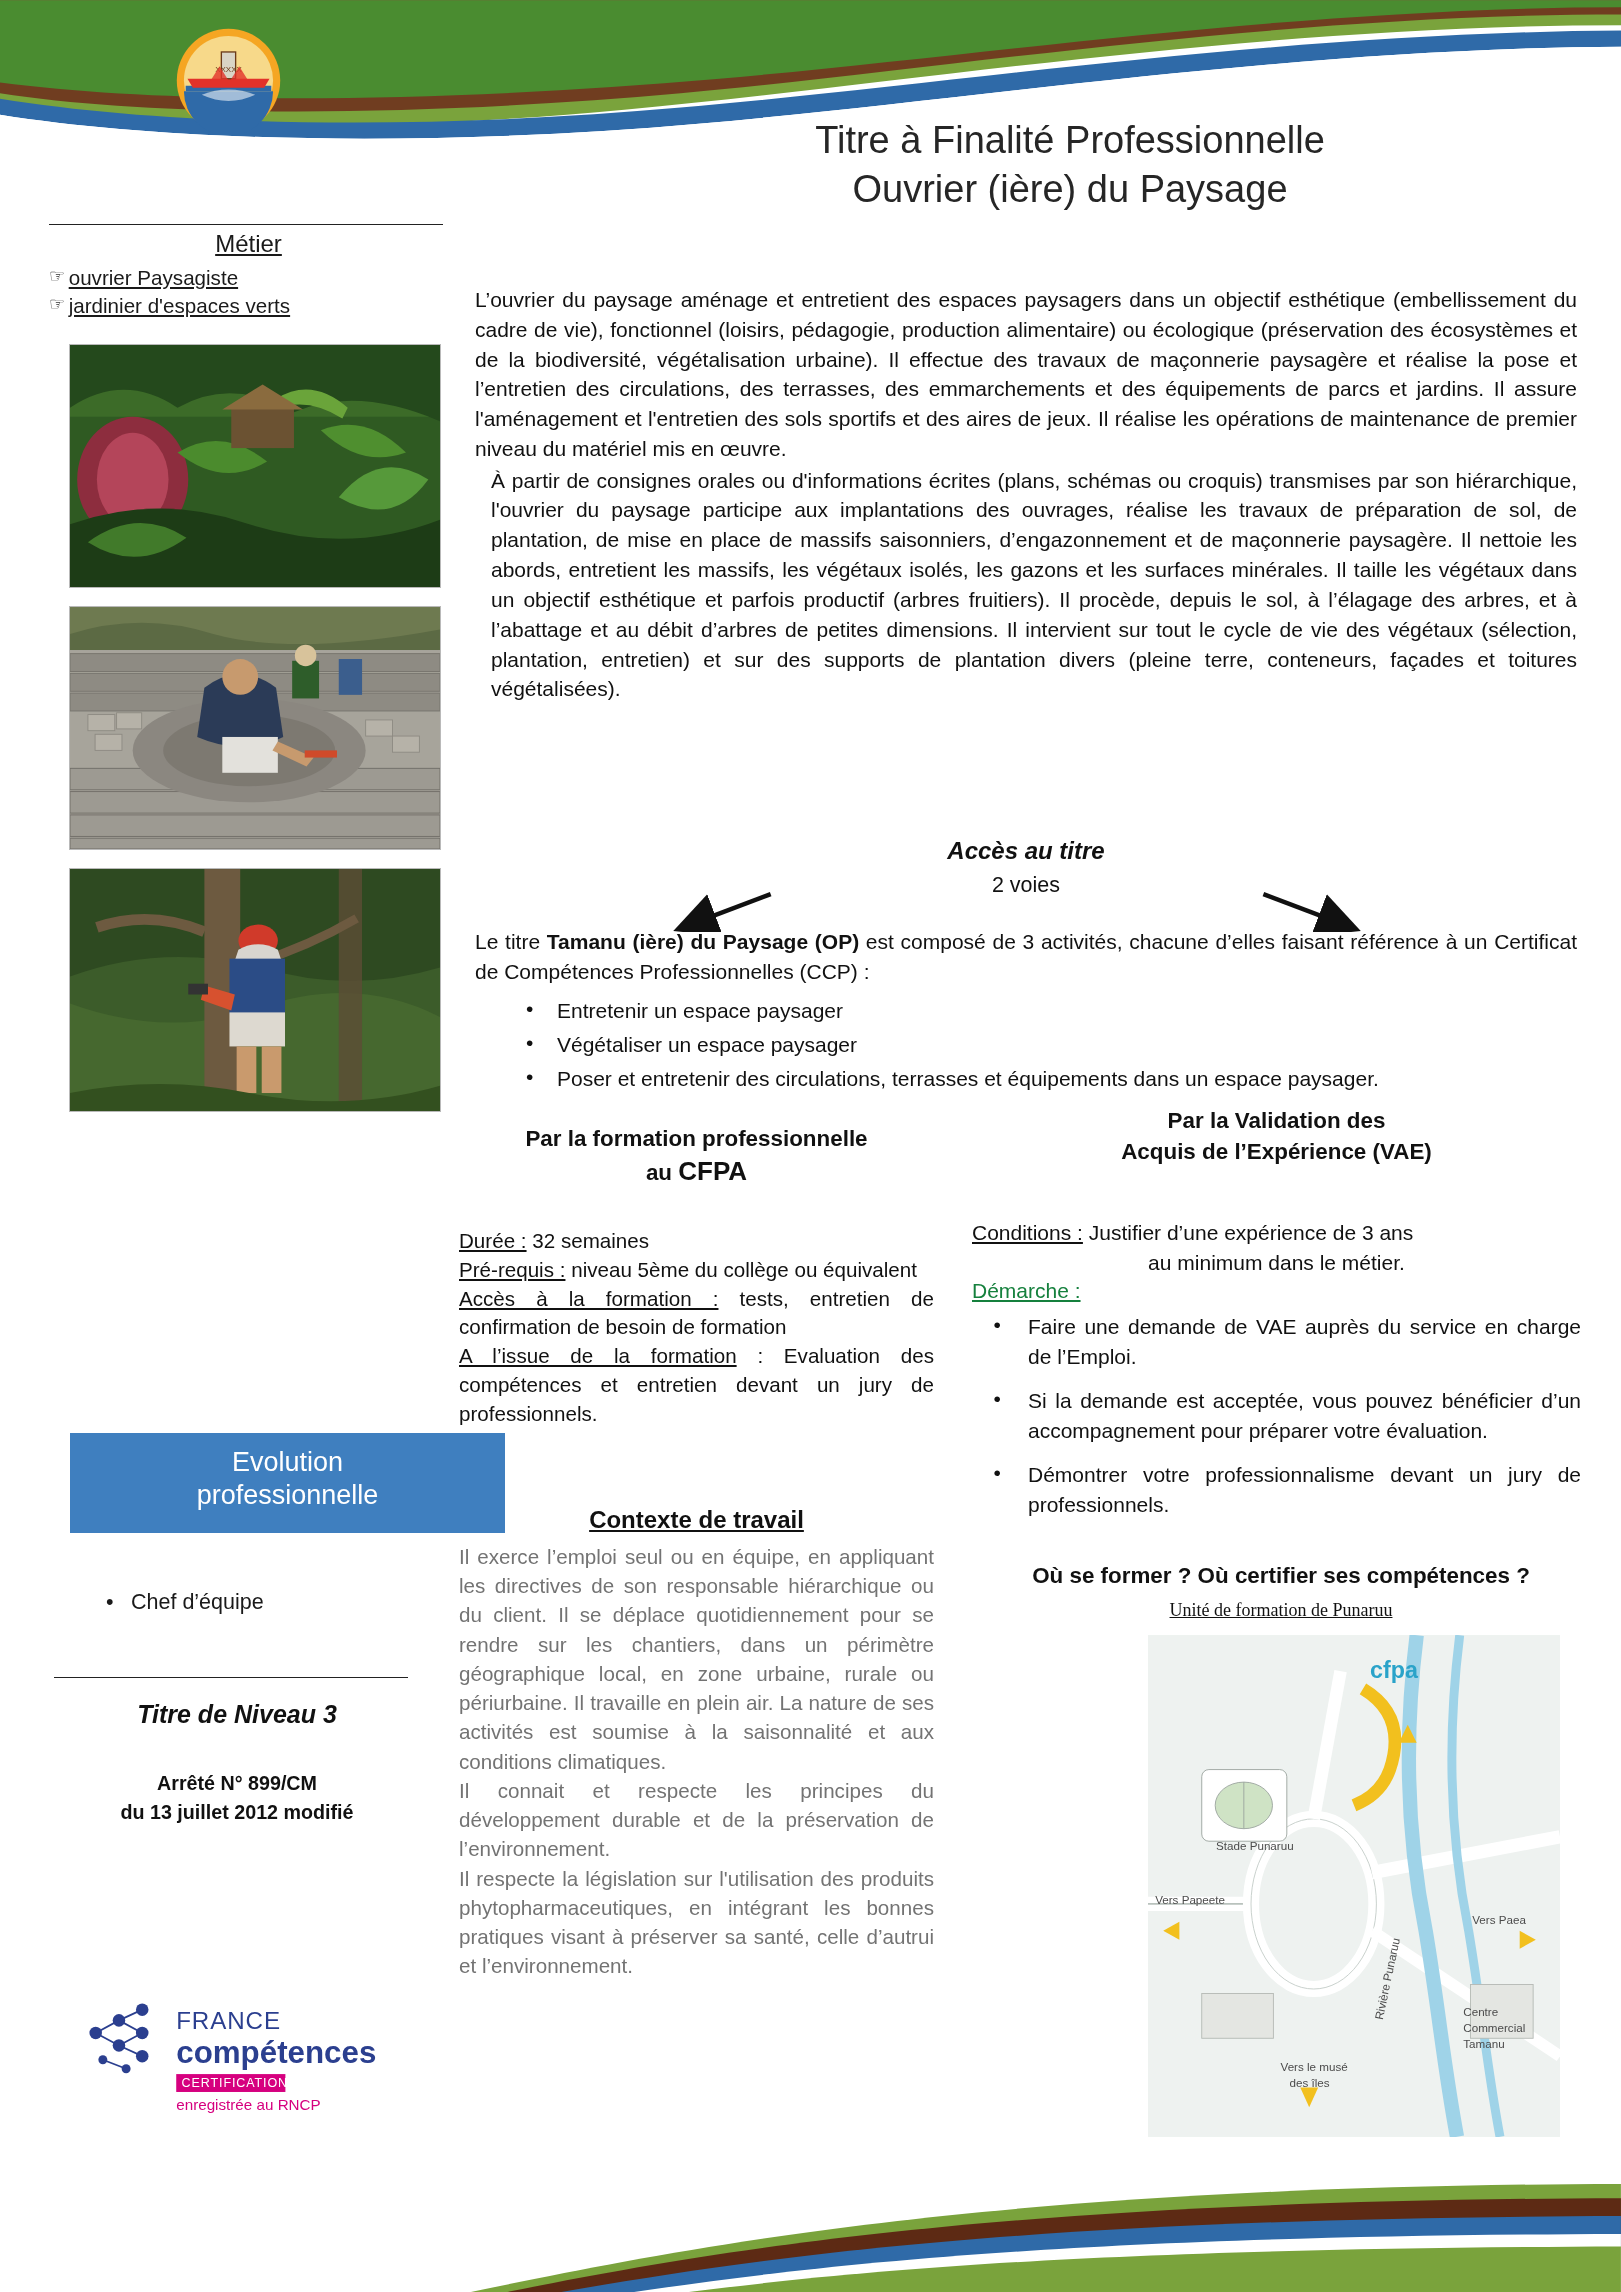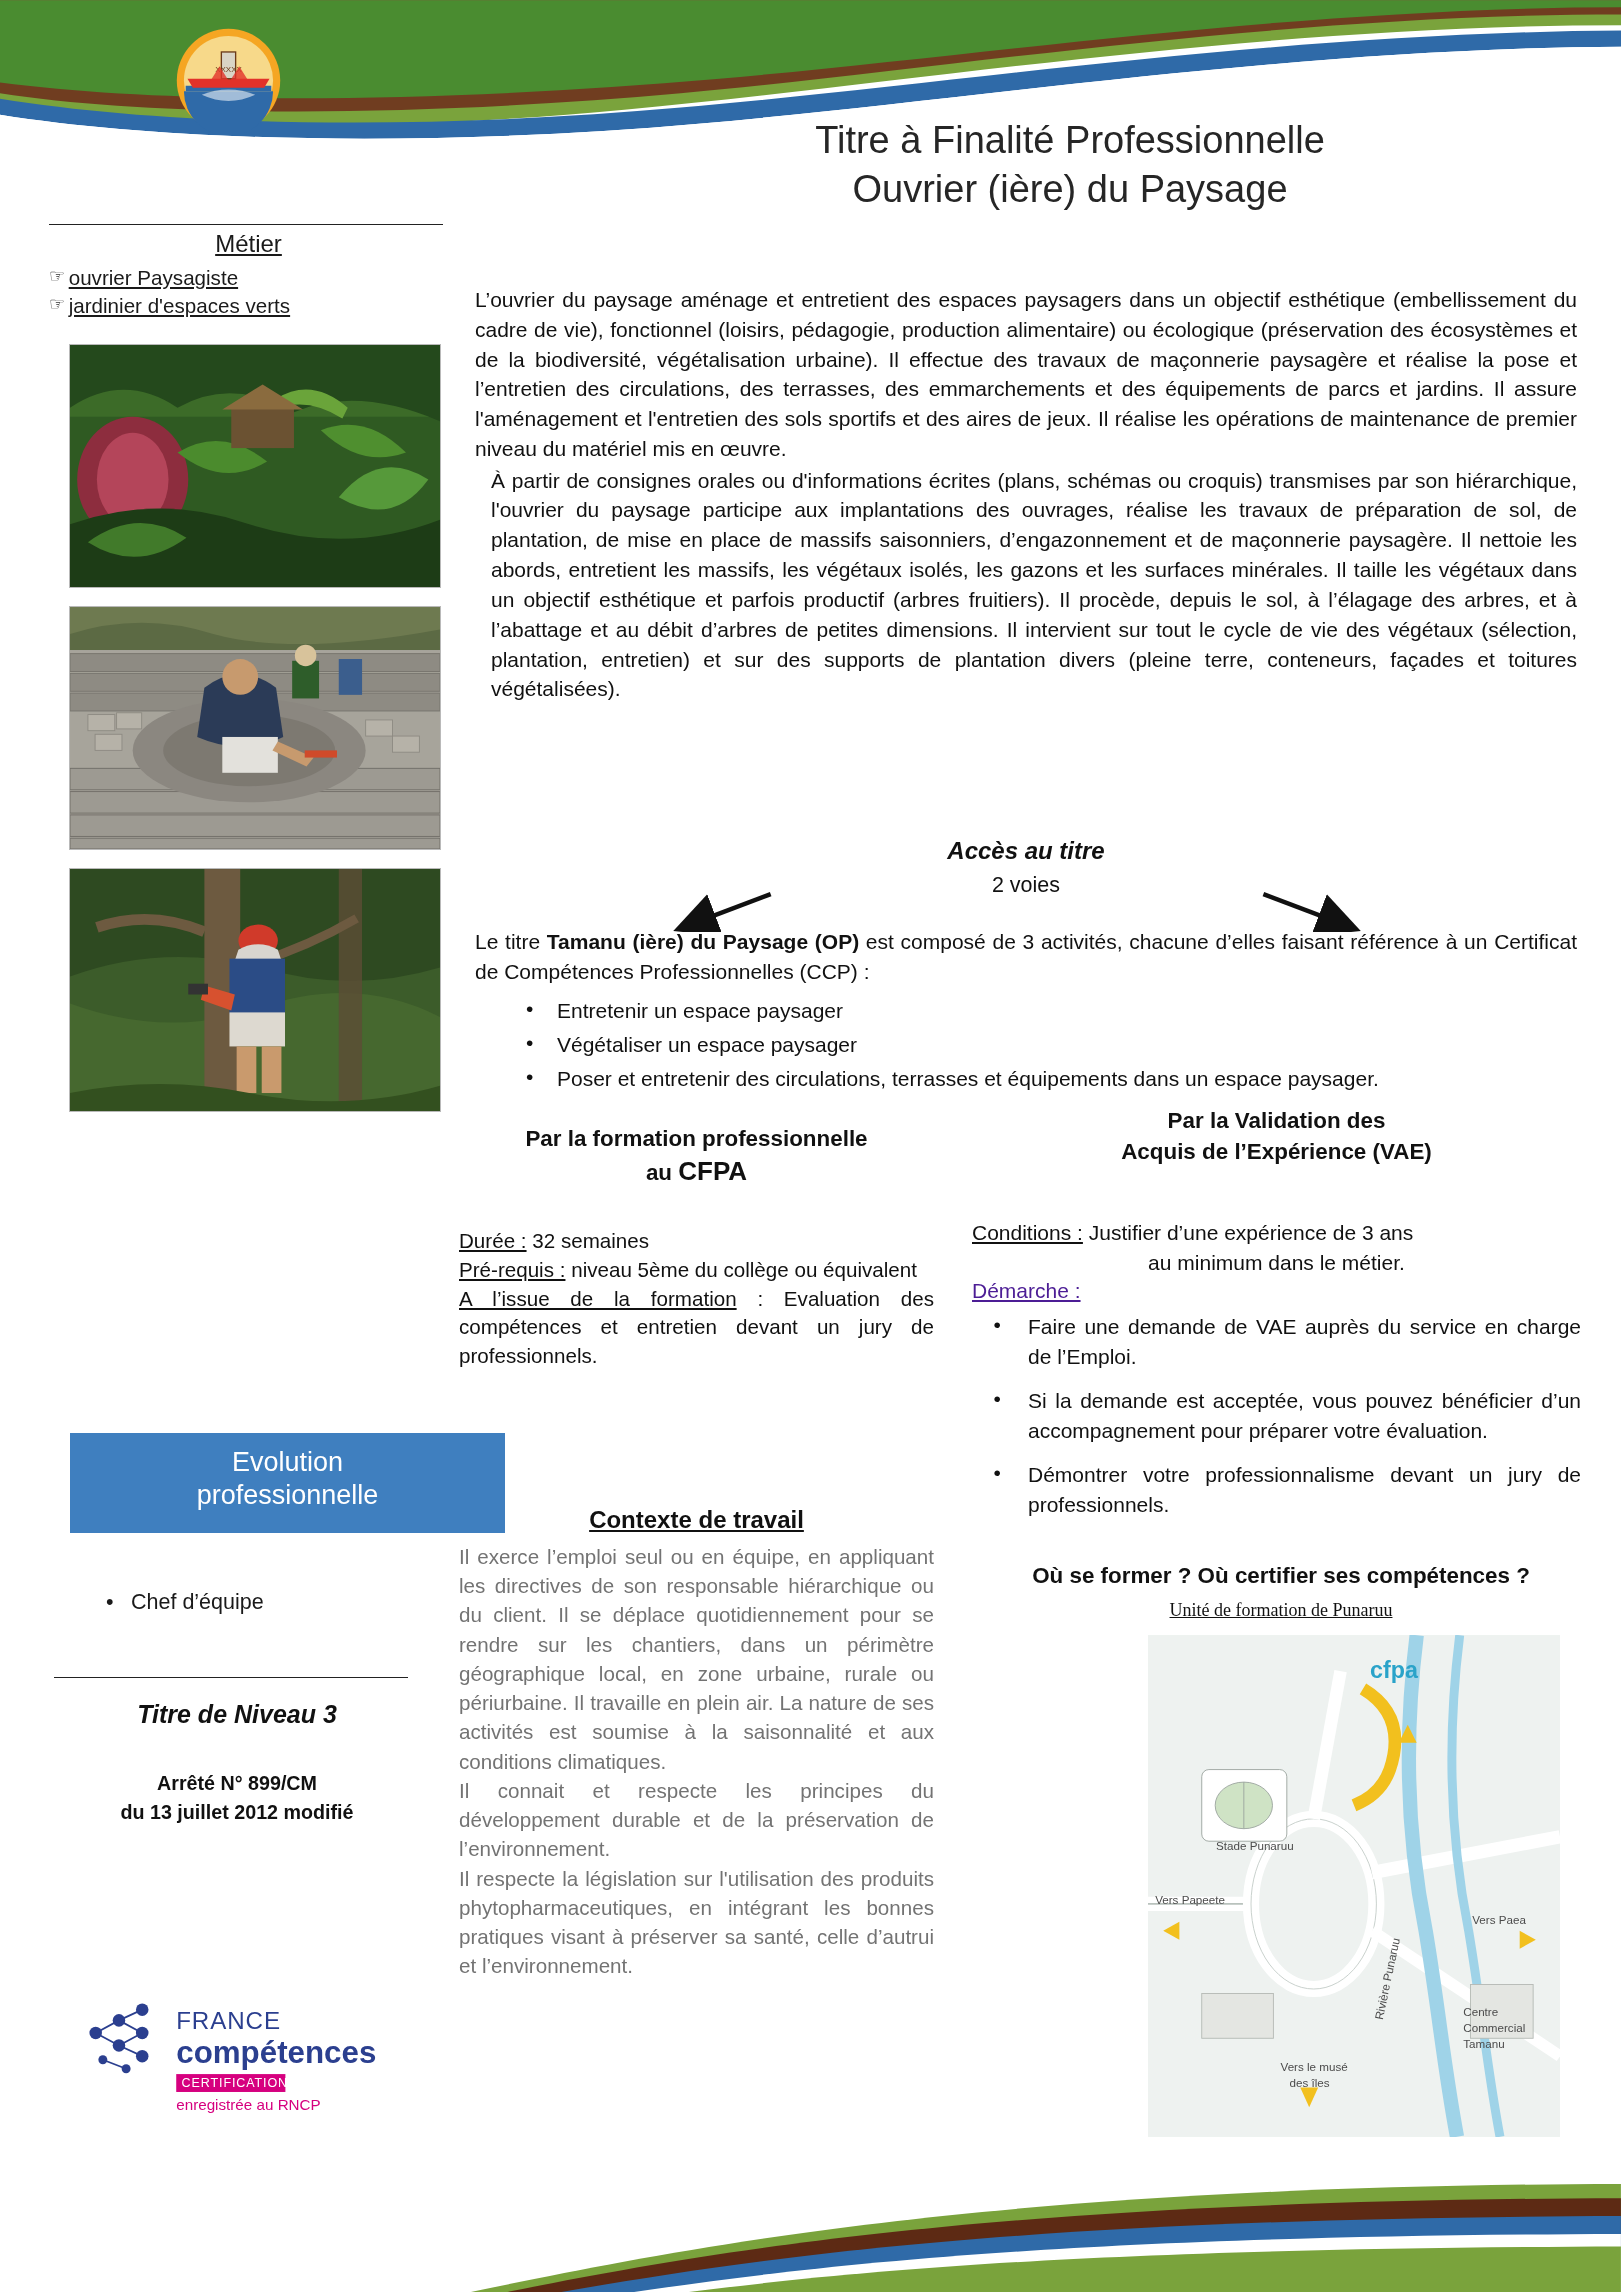"Accès à la formation :" div { html: none -> <div> <span>Accès à la formation :</span><span> tests, entretien de confirmation de besoin de formation</span> </div> }
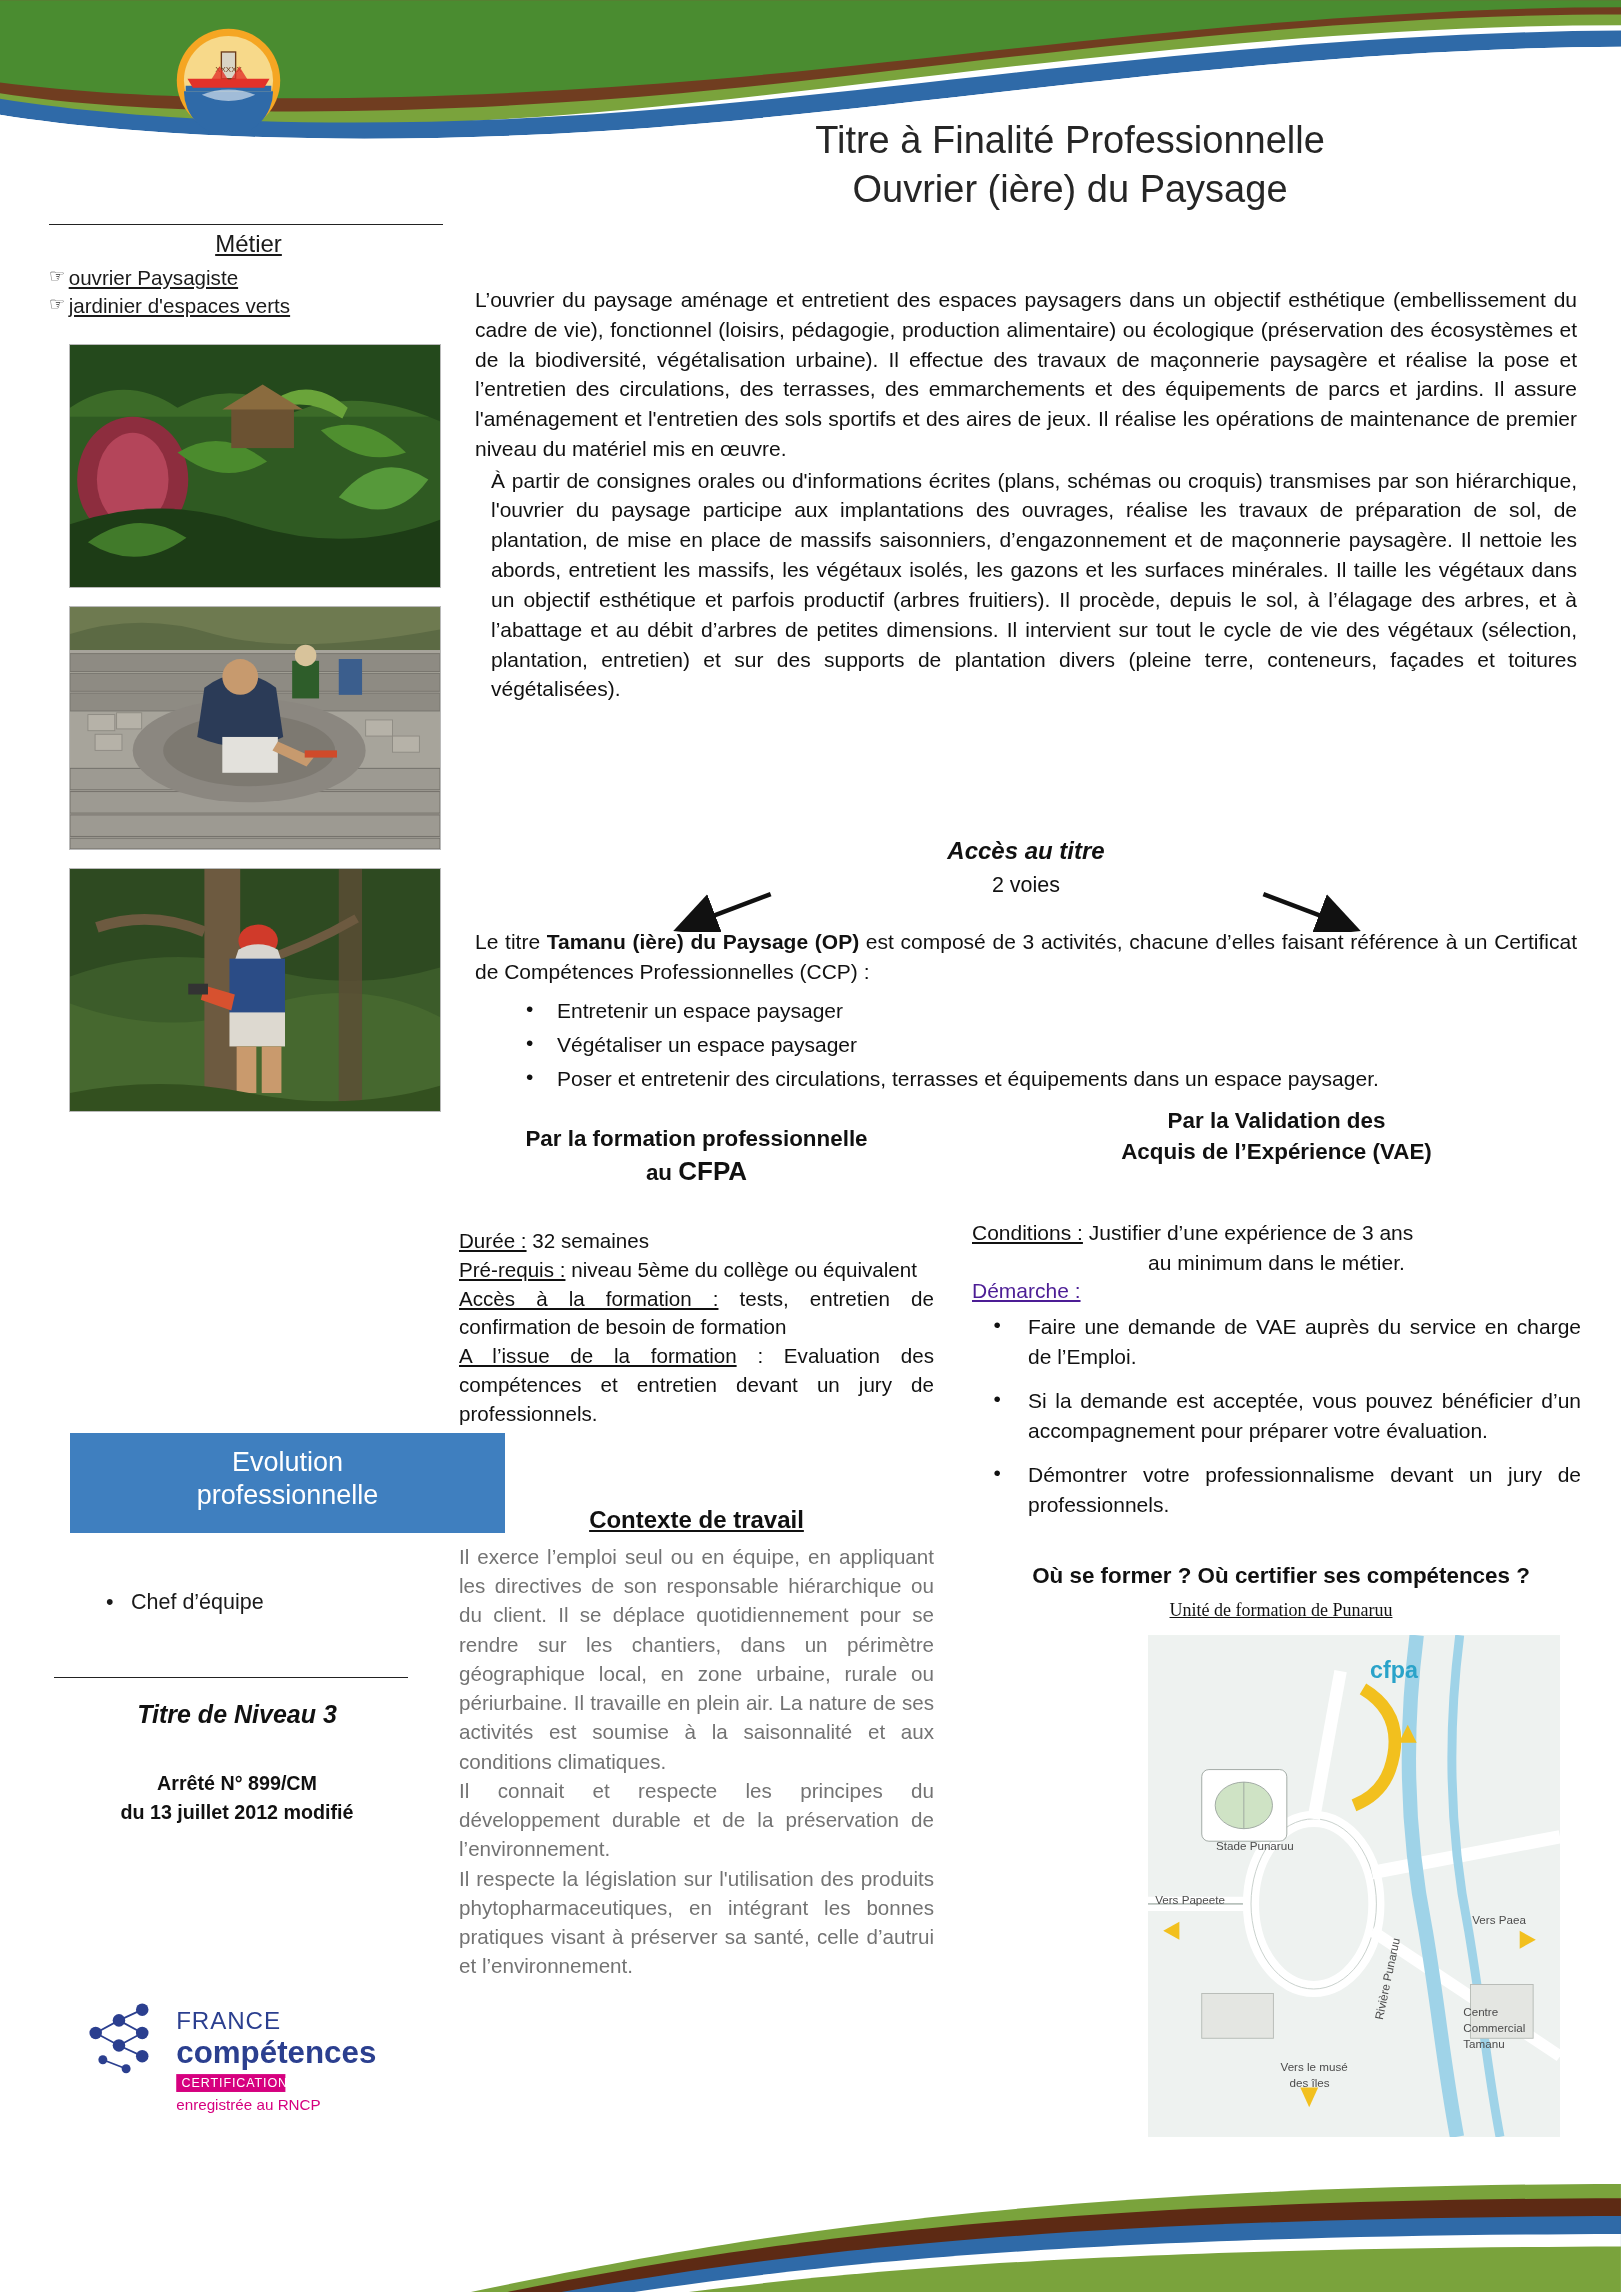"Démarche :" .col-right-dem { color: #4c1d95 -> #15803d }
